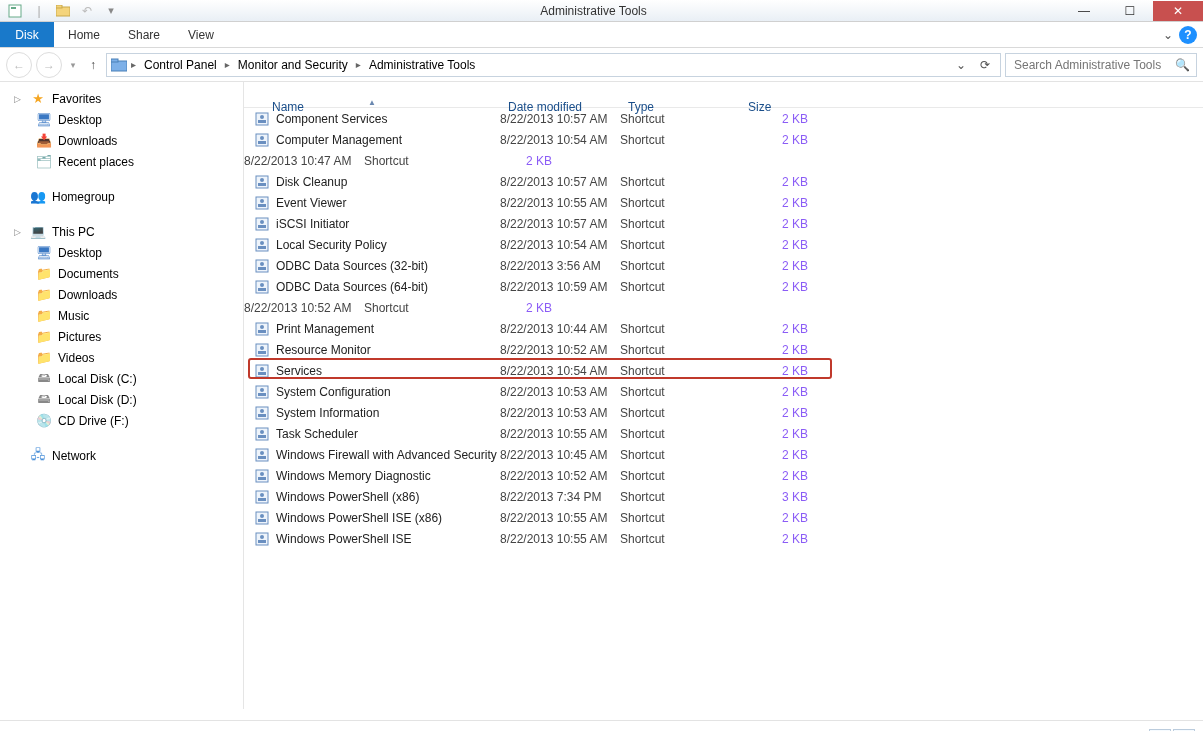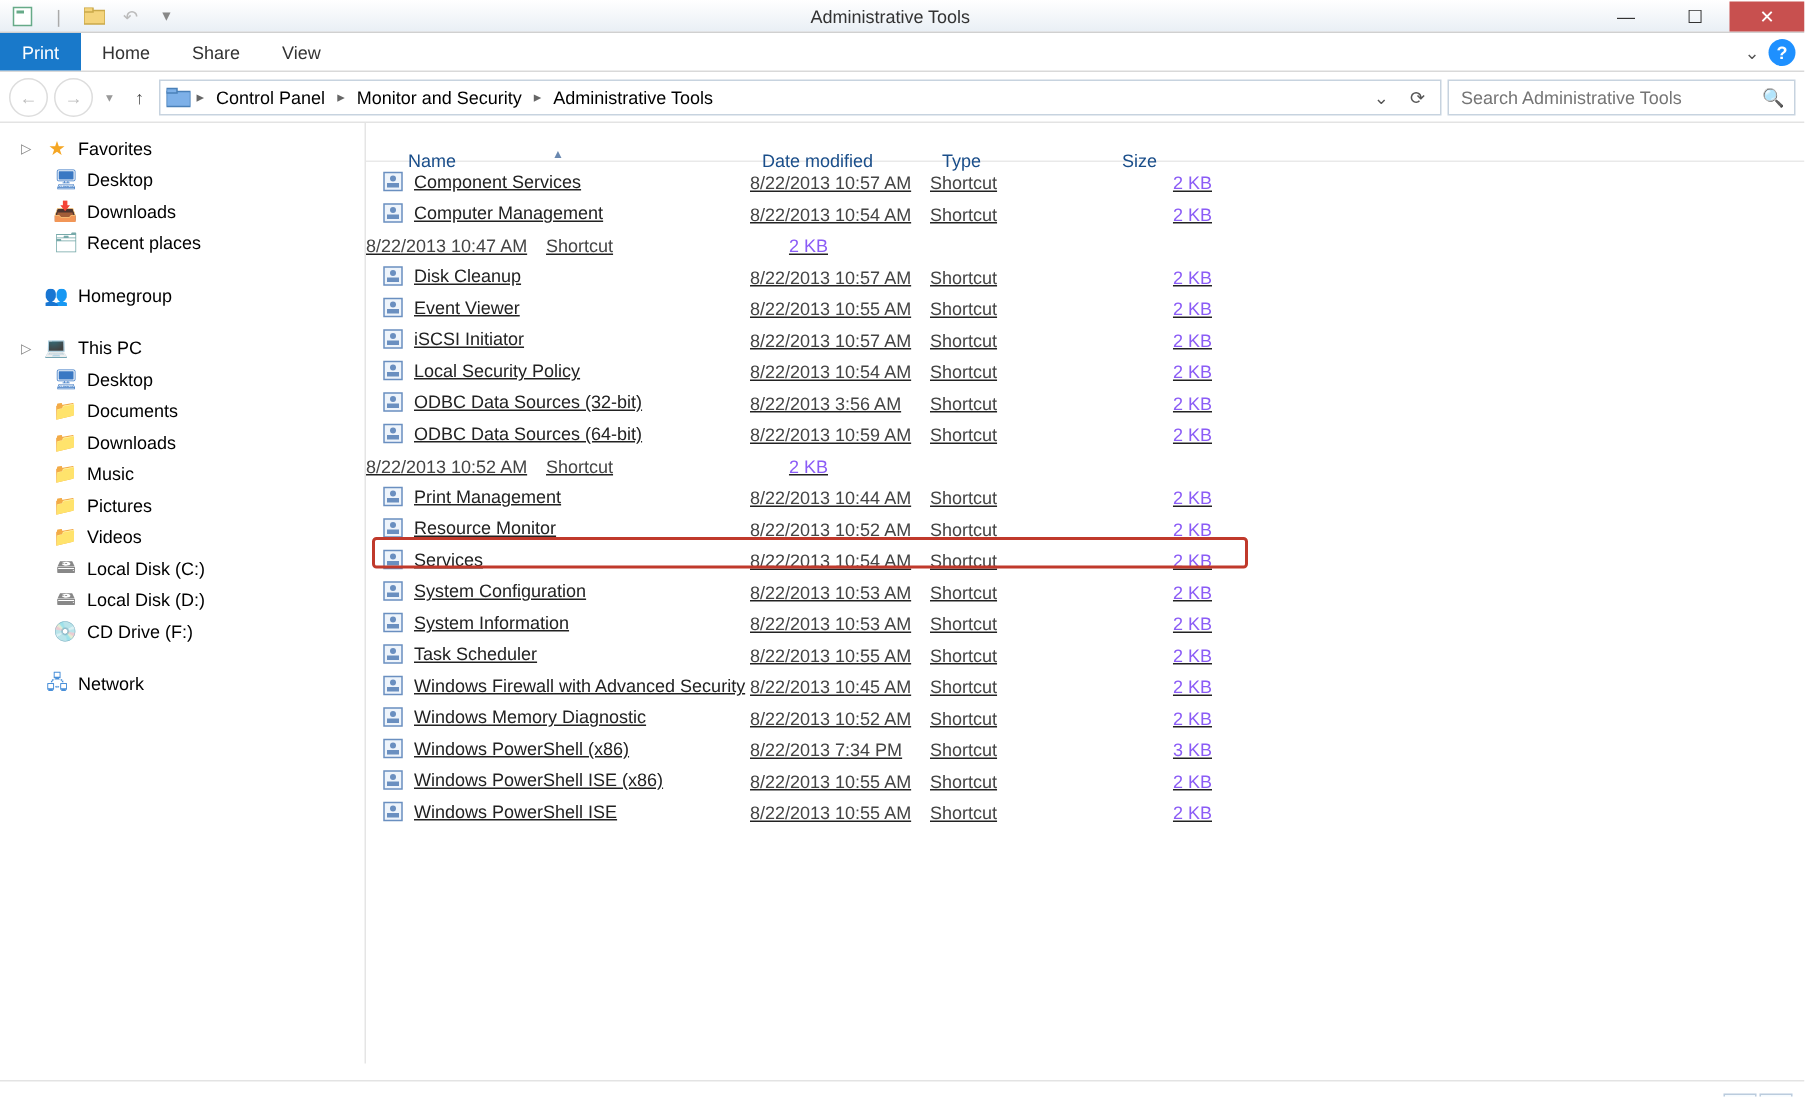"Print" div.file { text: Print -> Disk }
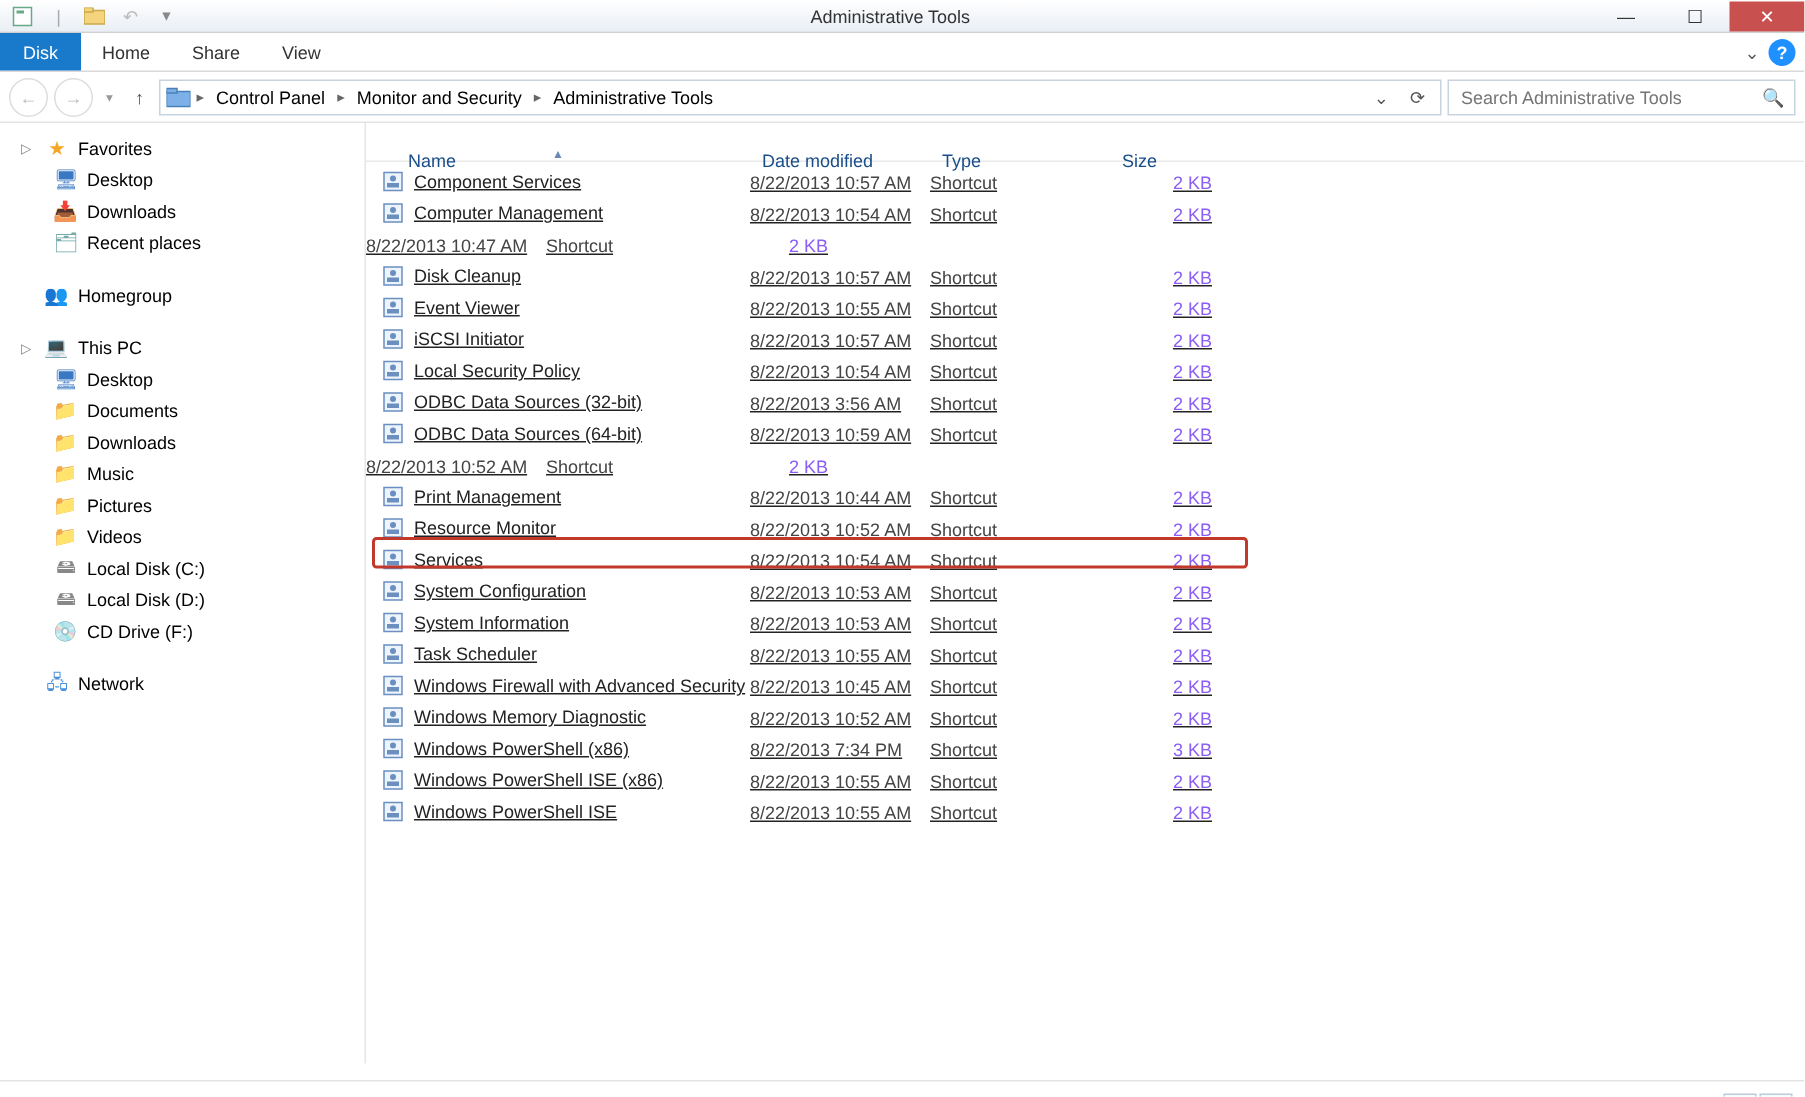"Search Administrative Tools" .searchbox { width: 232px -> 192px }
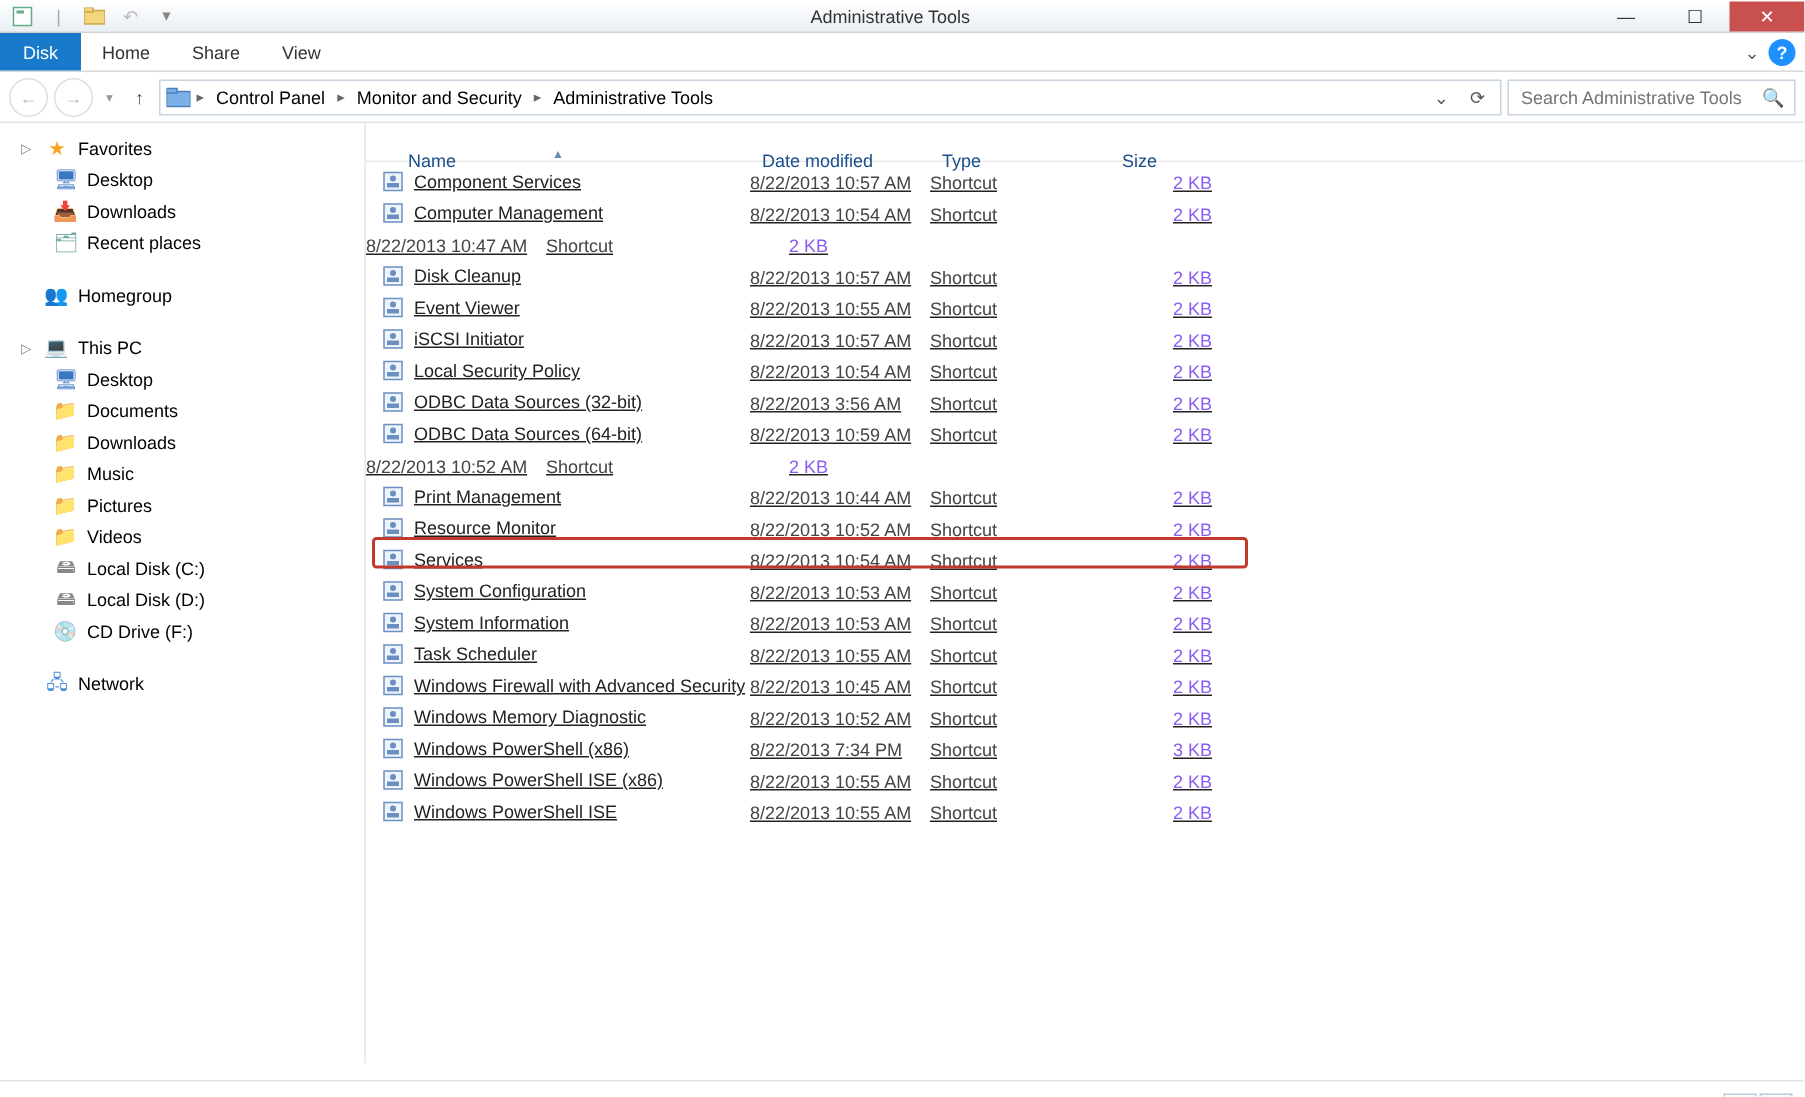"Component Services" .row { align-items: flex-end -> center; text-decoration: underline -> none }
